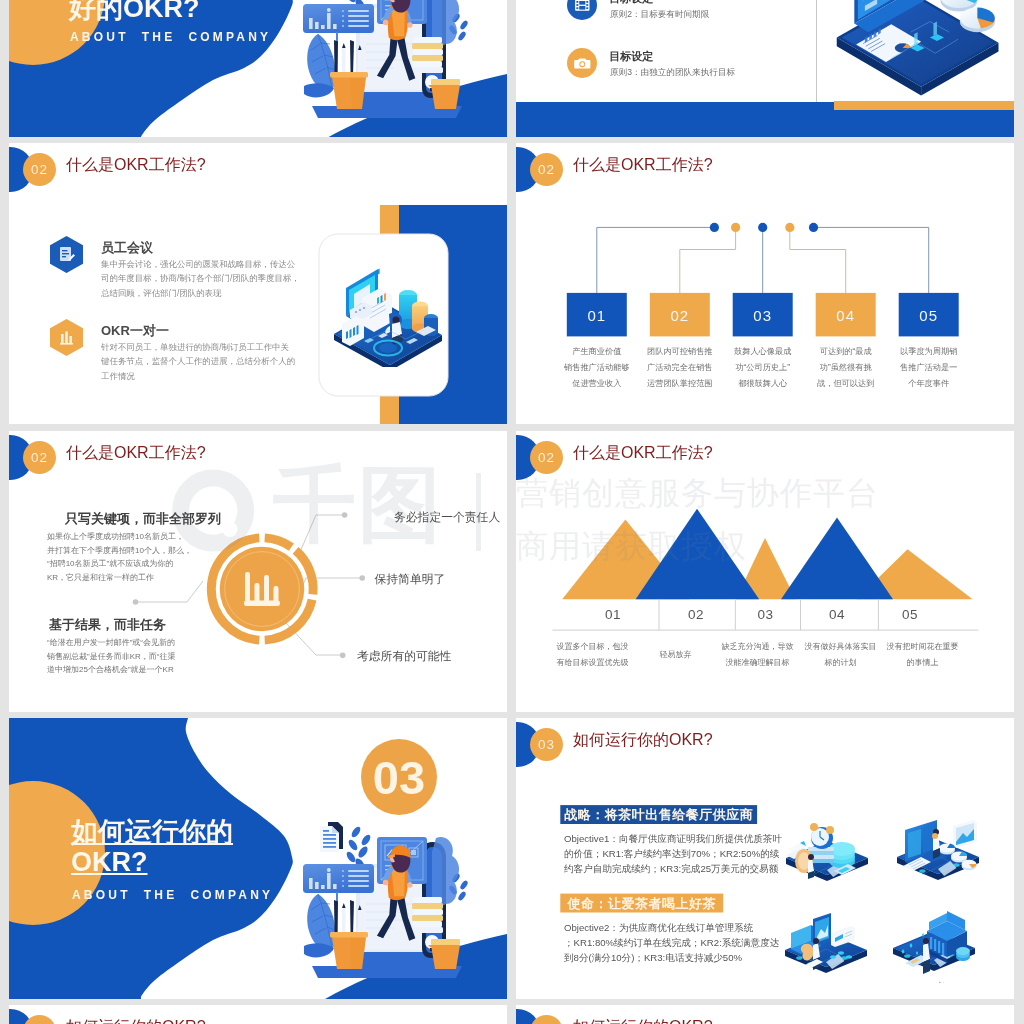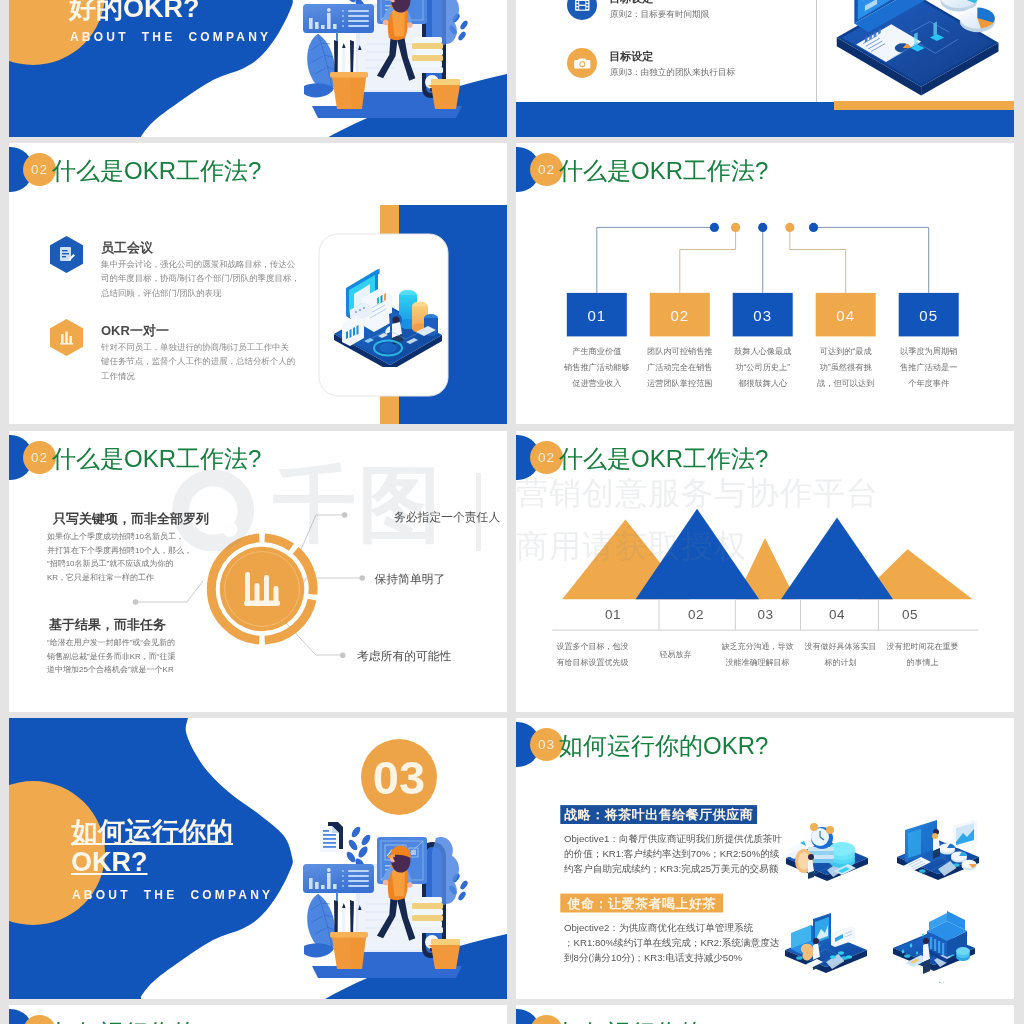"什么是OKR工作法?" .htitle { color: #15803d -> #7f1d1d; font-size: 24px -> 16px; left: 43px -> 57px }
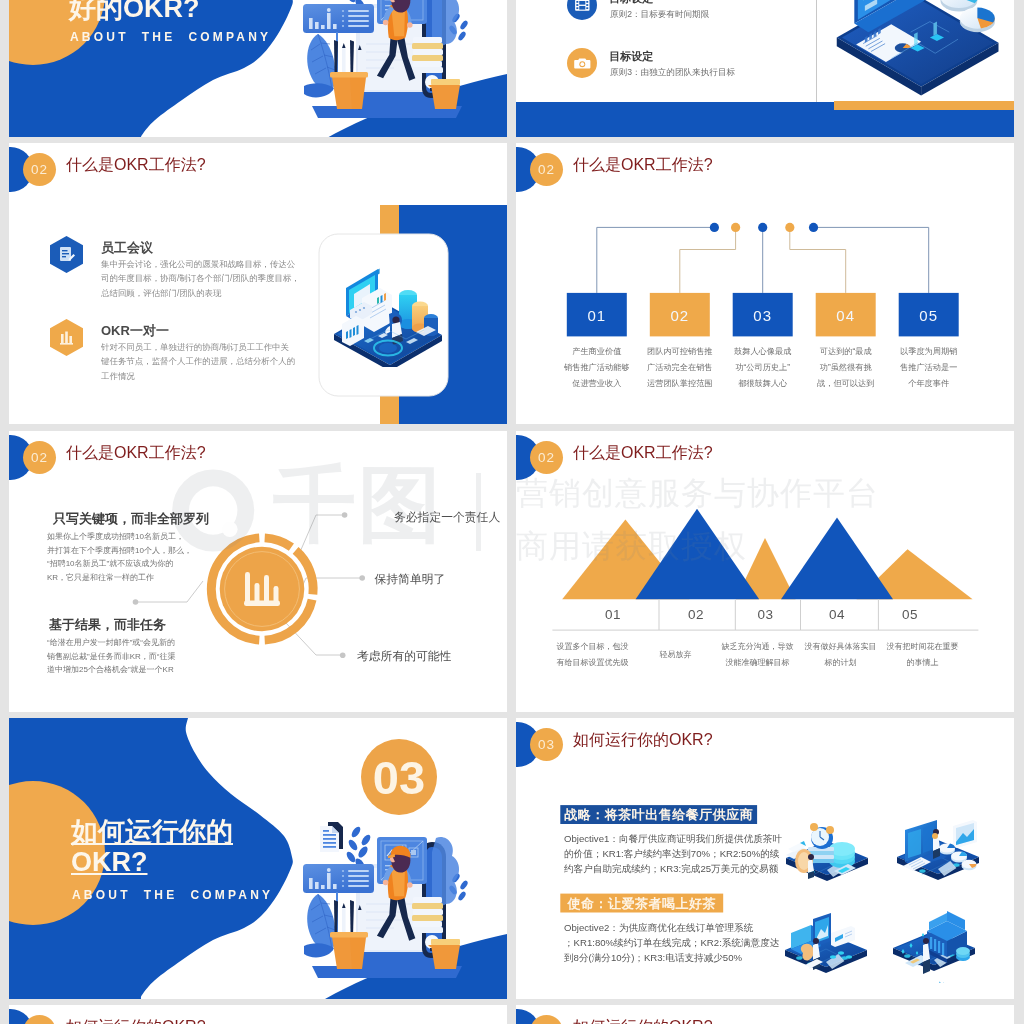"只写关键项，而非全部罗列" div.abs { left: 44px -> 56px }
